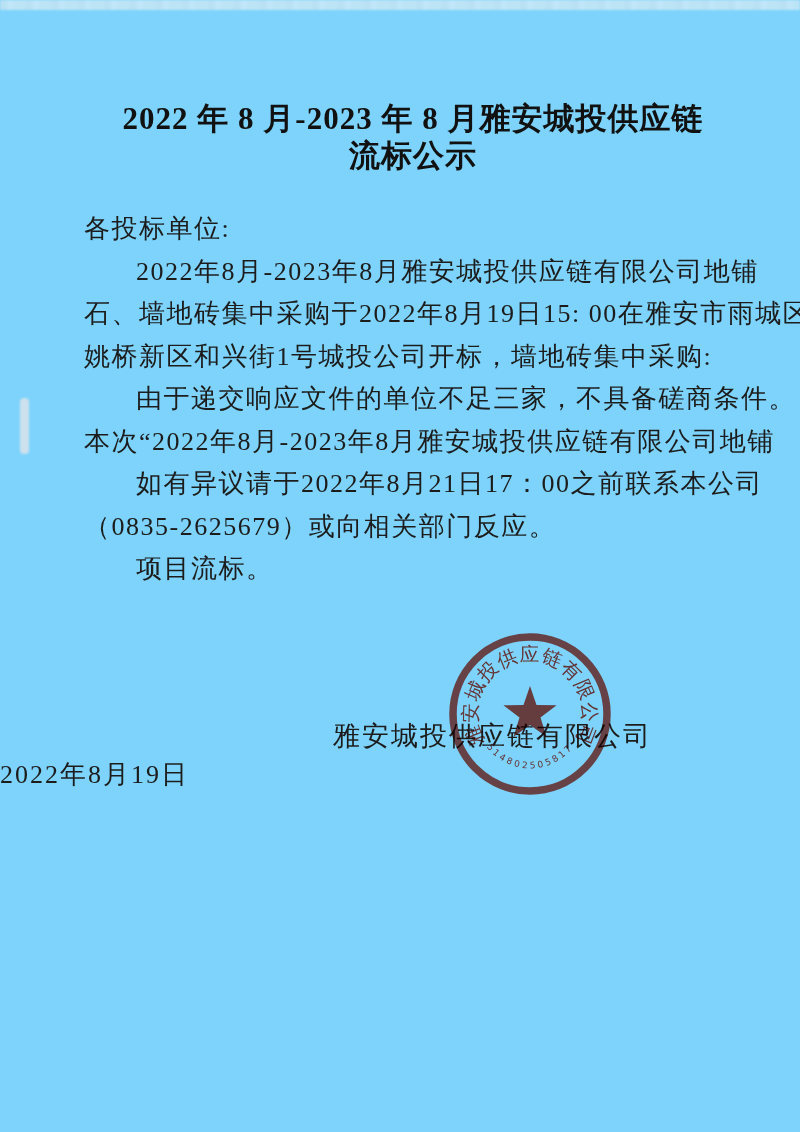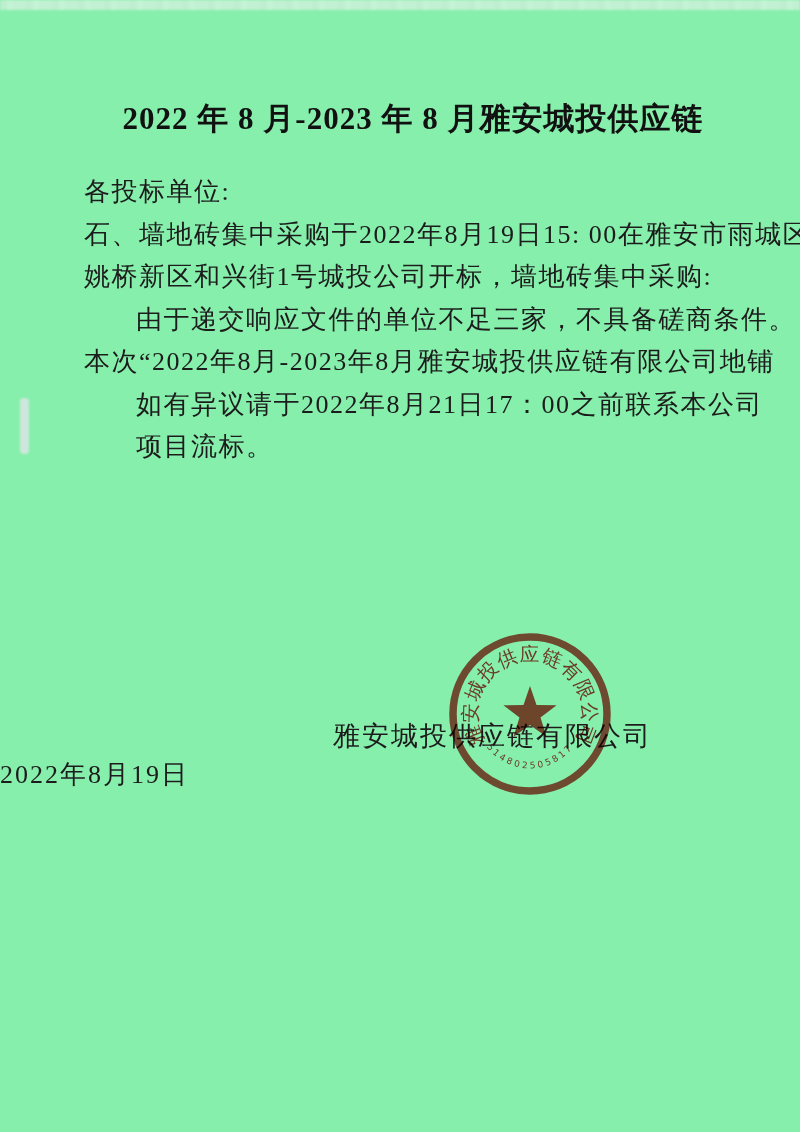"2022 年 8 月-2023 年" .page { background: #86efac -> #7dd3fc }
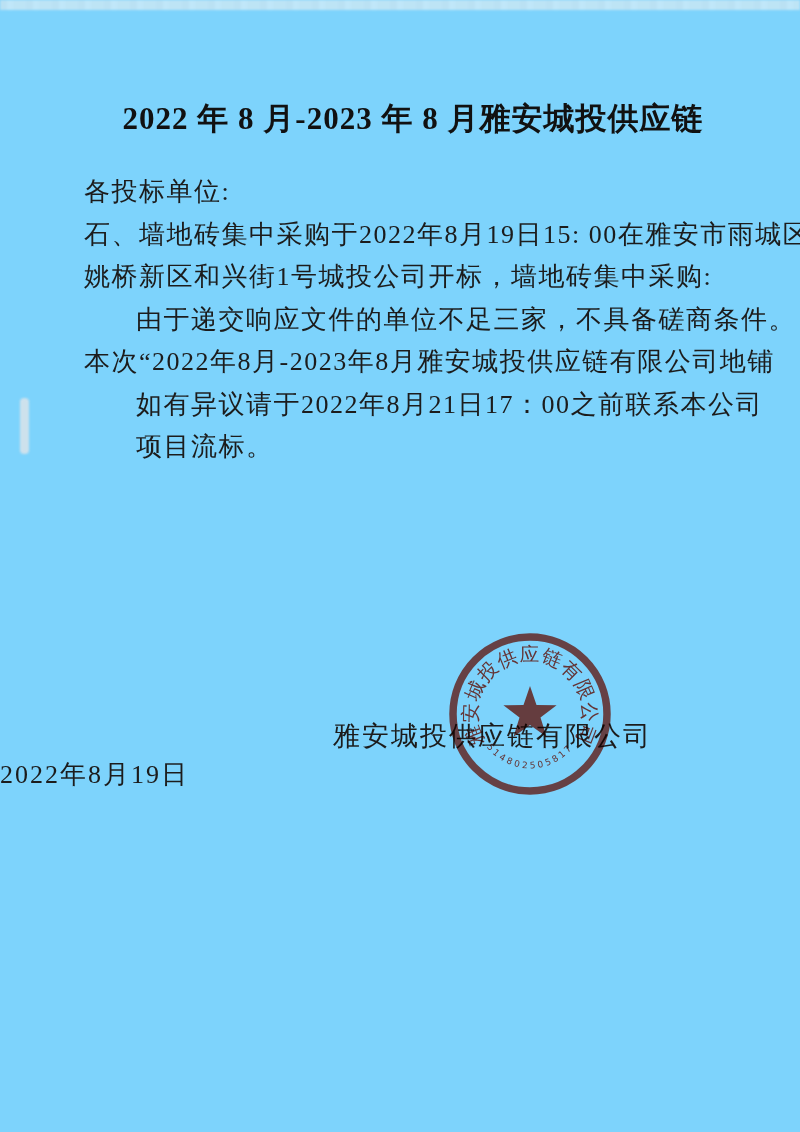"流标公示" span.tline { html: none -> <span>流标公示</span> }
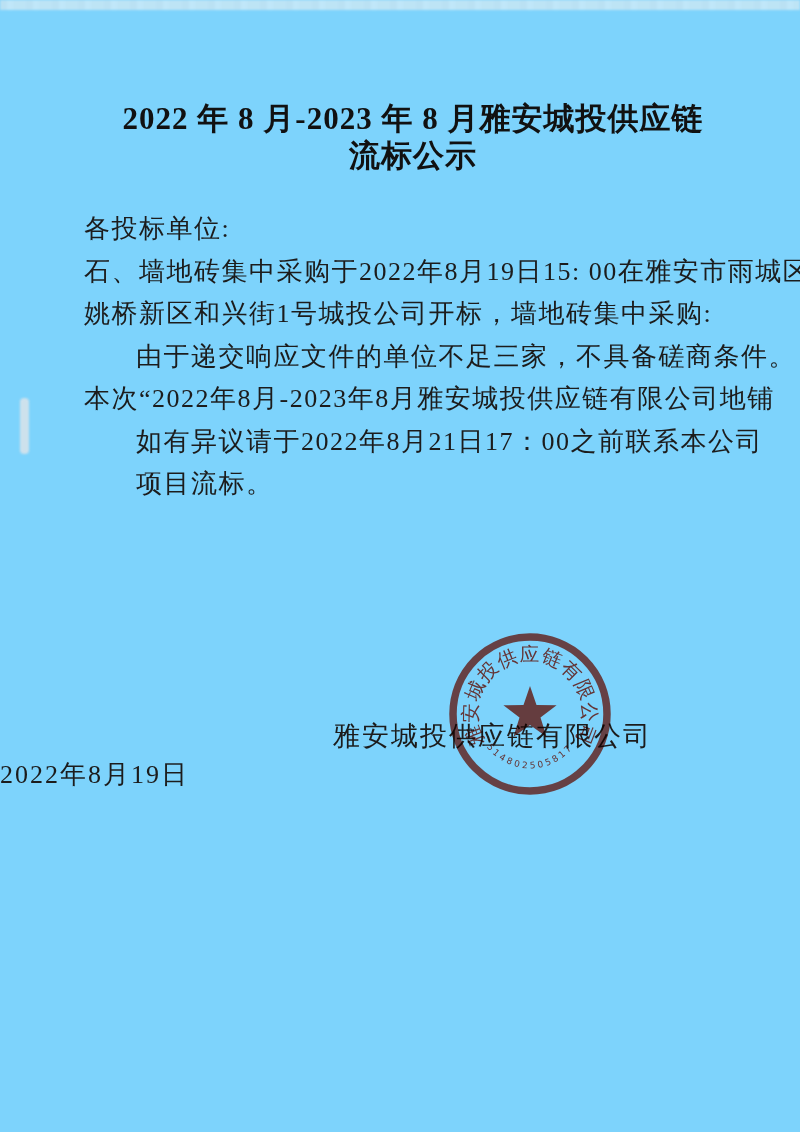"2022年8月-2023年8月雅安城投供应链有限公司地铺" div.line { html: none -> <div>2022年8月-2023年8月雅安城投供应链有限公司地铺</div> }
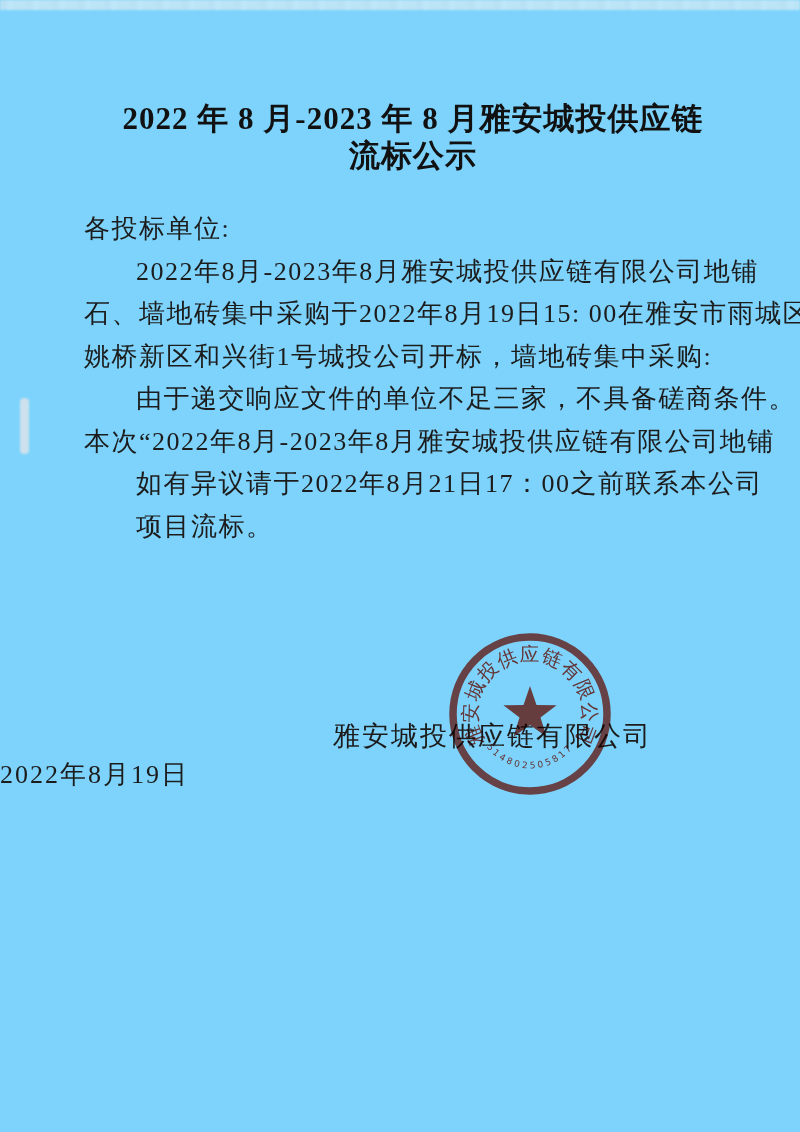"（0835-2625679）或向相关部门反应。" div.line { html: none -> <div>（0835-2625679）或向相关部门反应。</div> }
